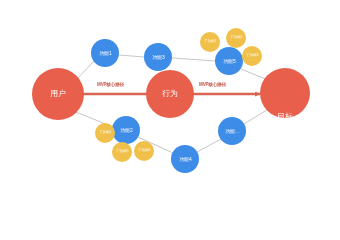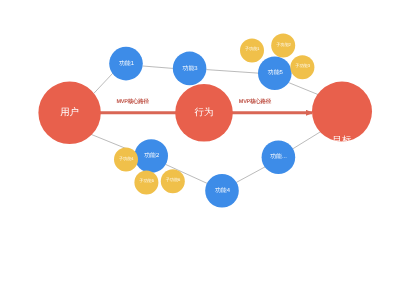"行为" div.node { font-family: none -> Liberation Mono, monospace }
